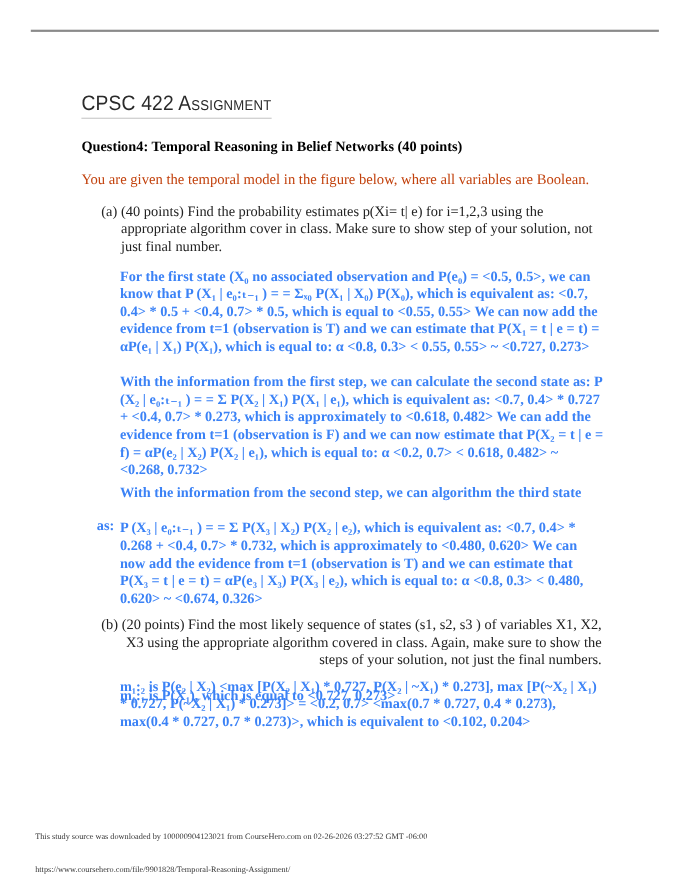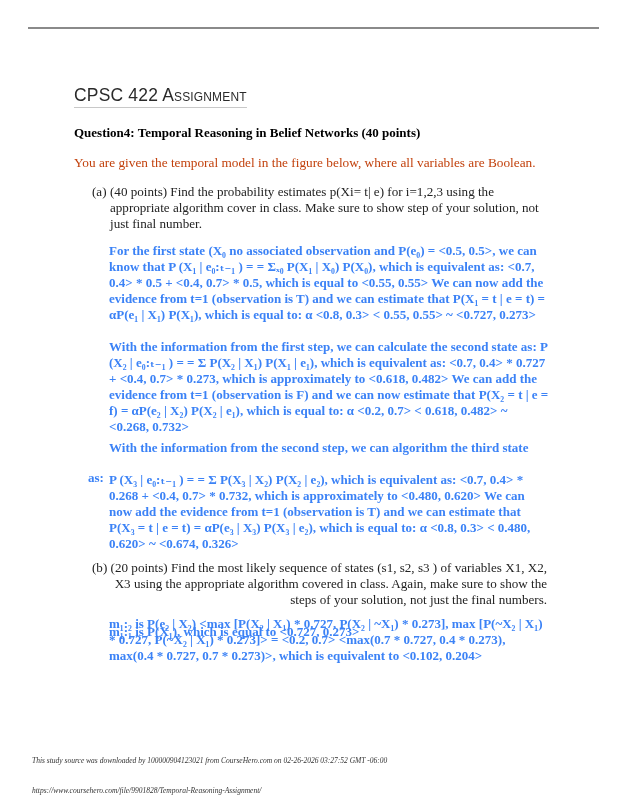"This study source was downloaded" .footer-1, .footer-2 { font-style: italic -> none }
